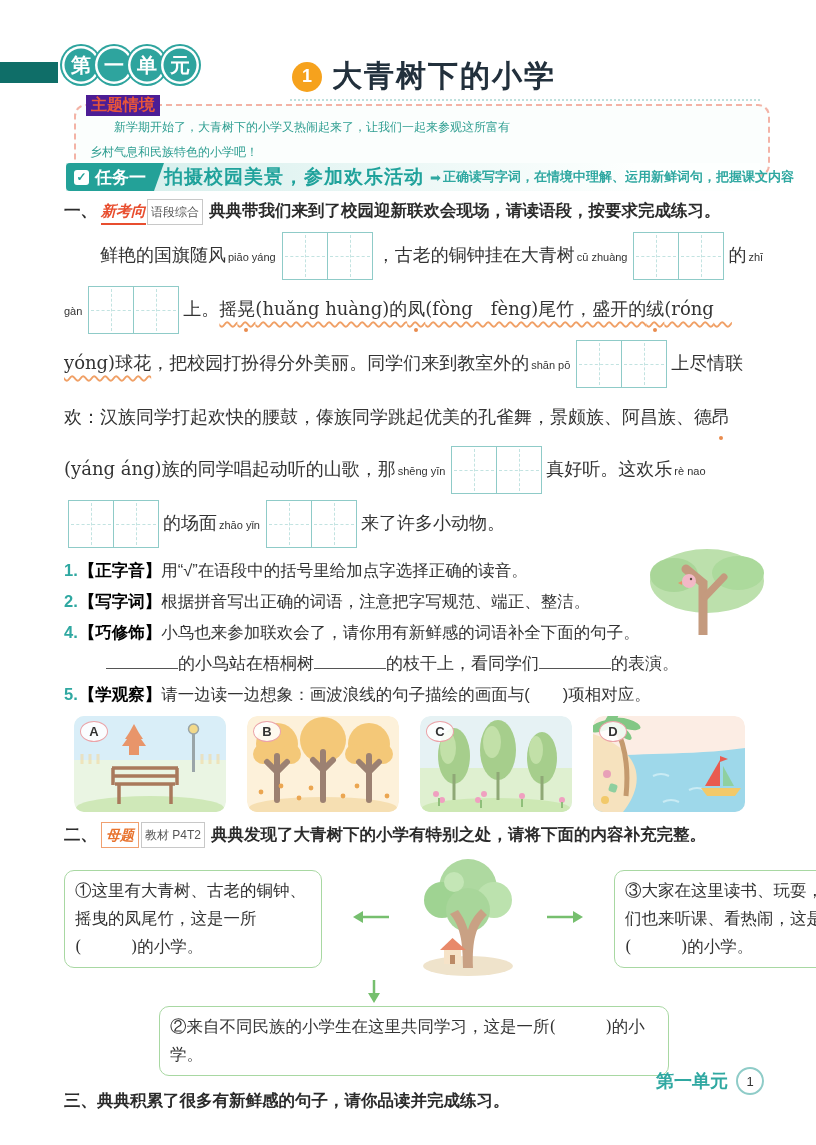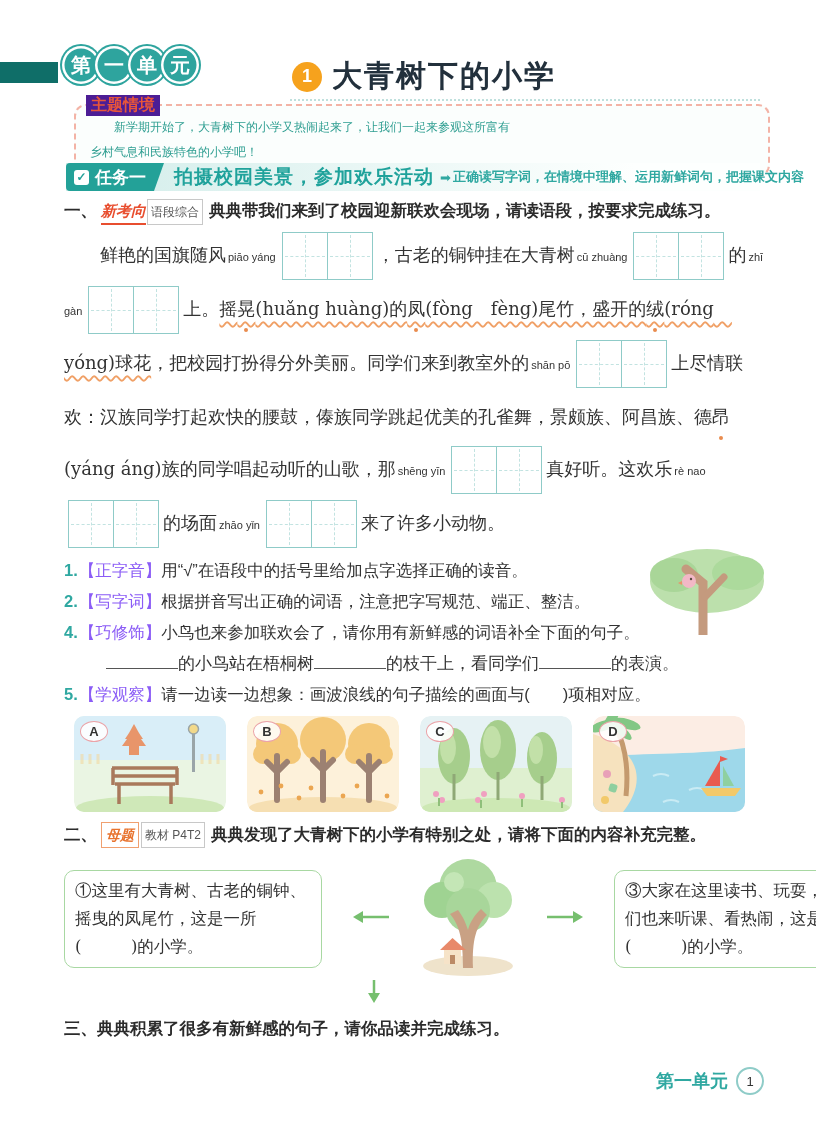"拍摄校园美景，参加欢乐活动" .task-title { margin-left: 10px -> none }
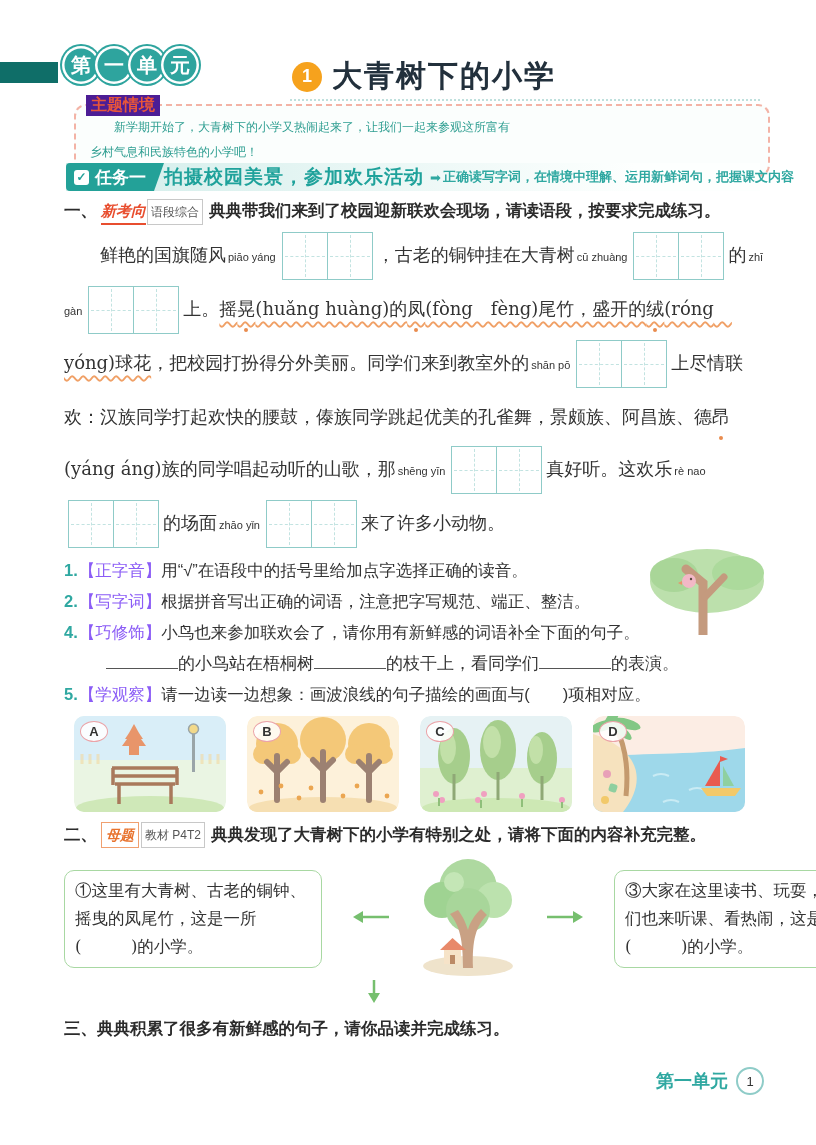"【正字音】" .ilabel { color: #8b5cf6 -> #000000; font-weight: normal -> bold }
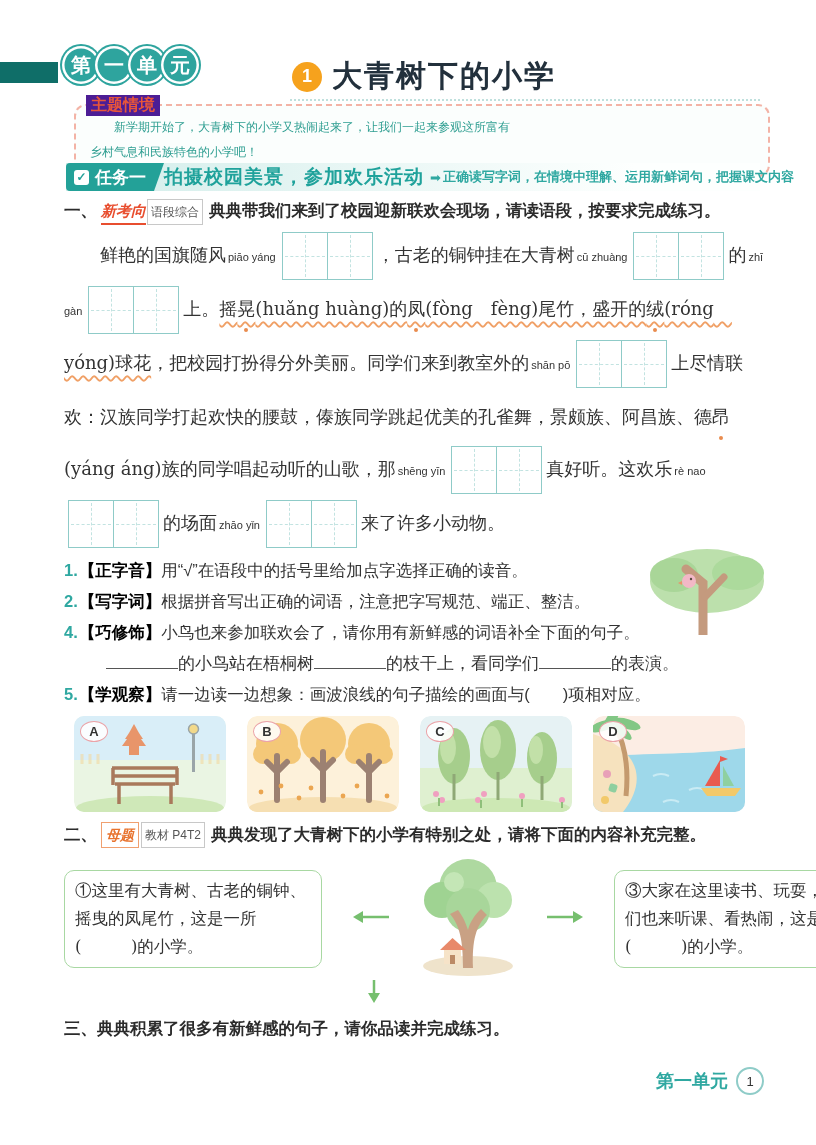"②来自不同民族的小学生在这里共同学习，这是一所( )的小学。" div.dbottom-wrap { html: none -> <div> <div>②来自不同民族的小学生在这里共同学习，这是一所( )的小学。</div> </div> }
